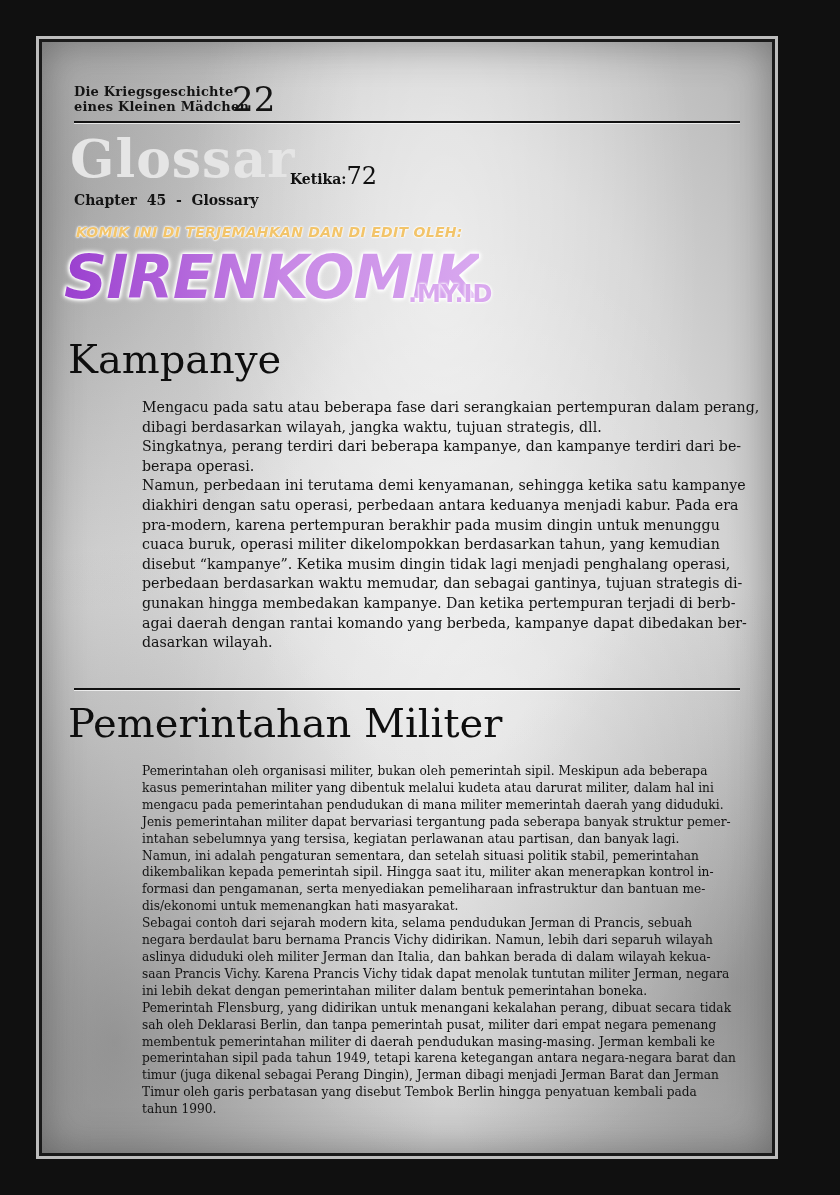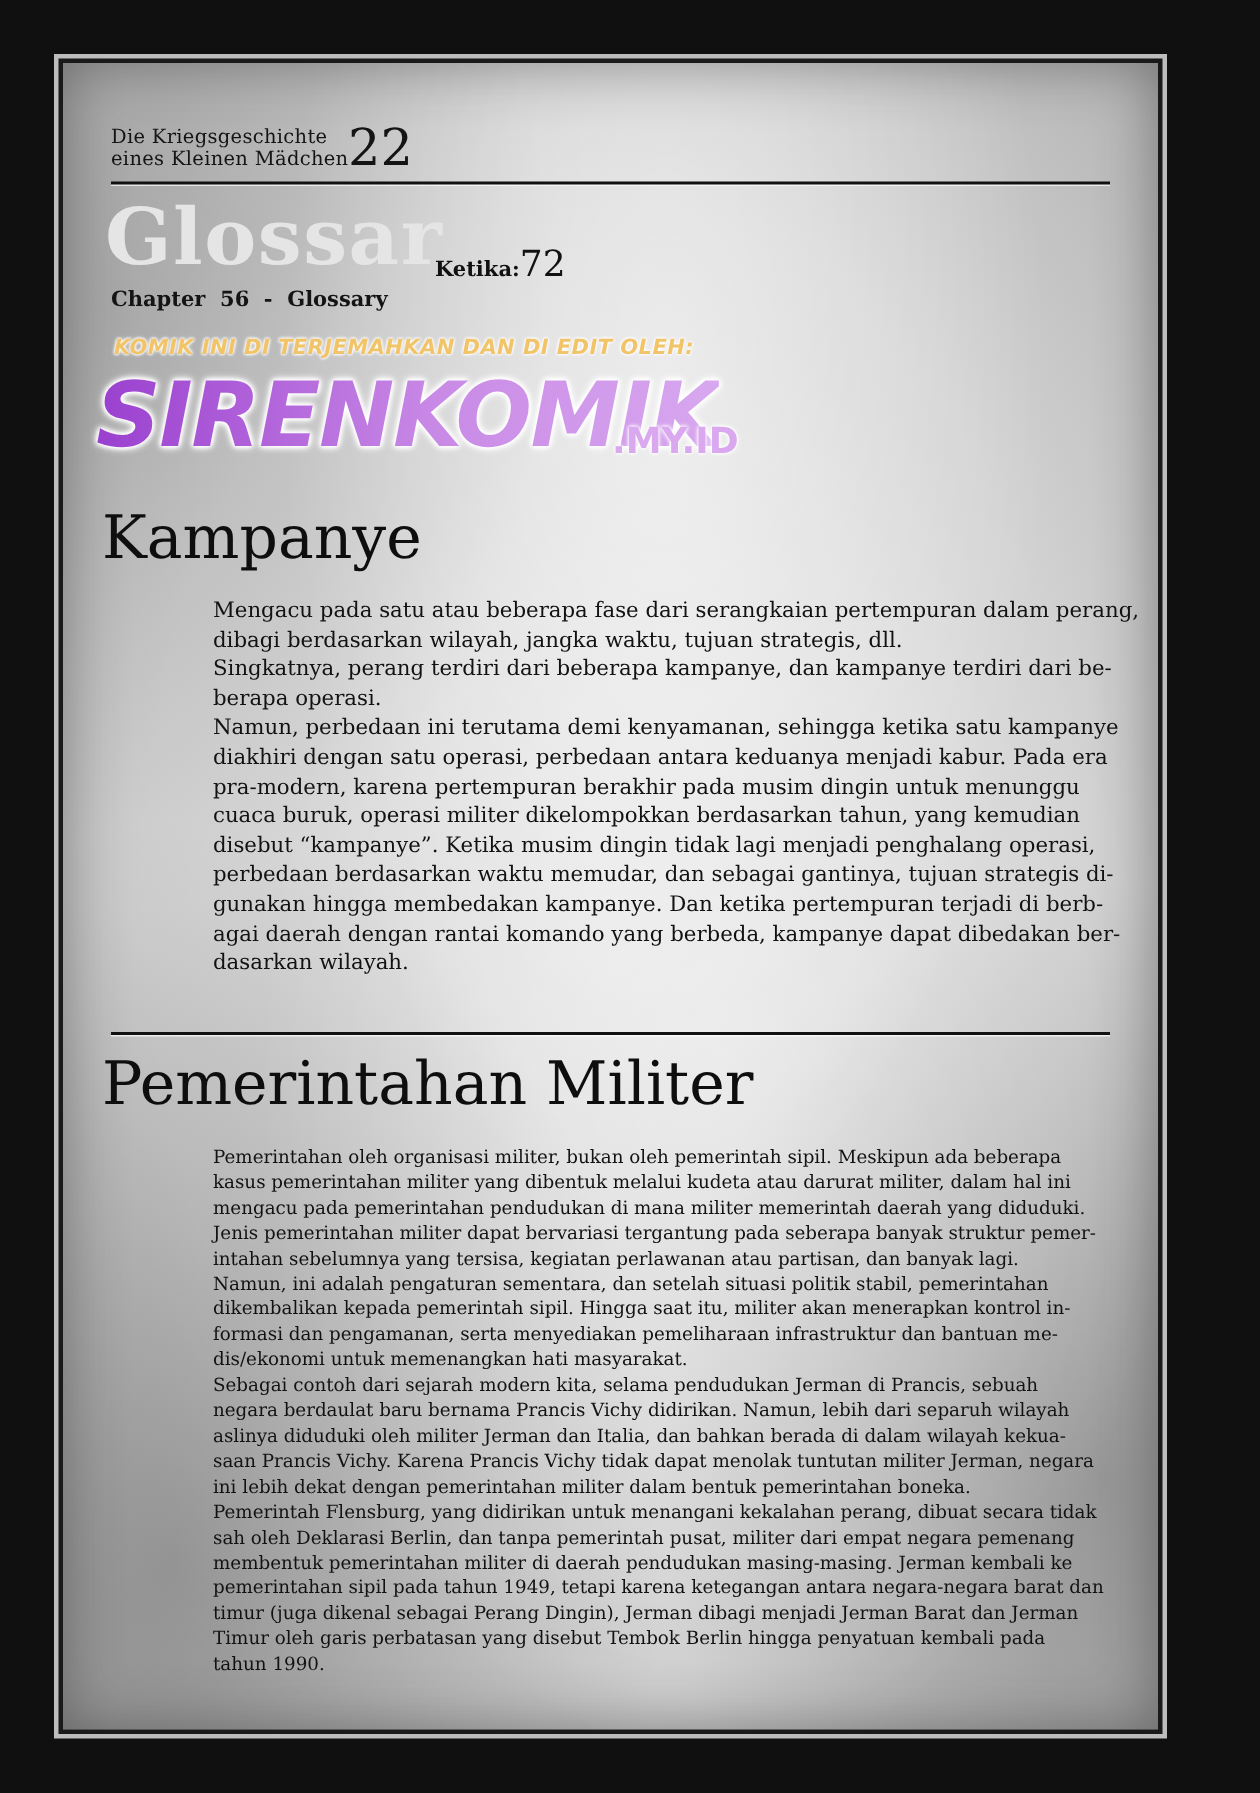"Die Kriegsgeschichte" .hdr-series { font-weight: normal -> bold }
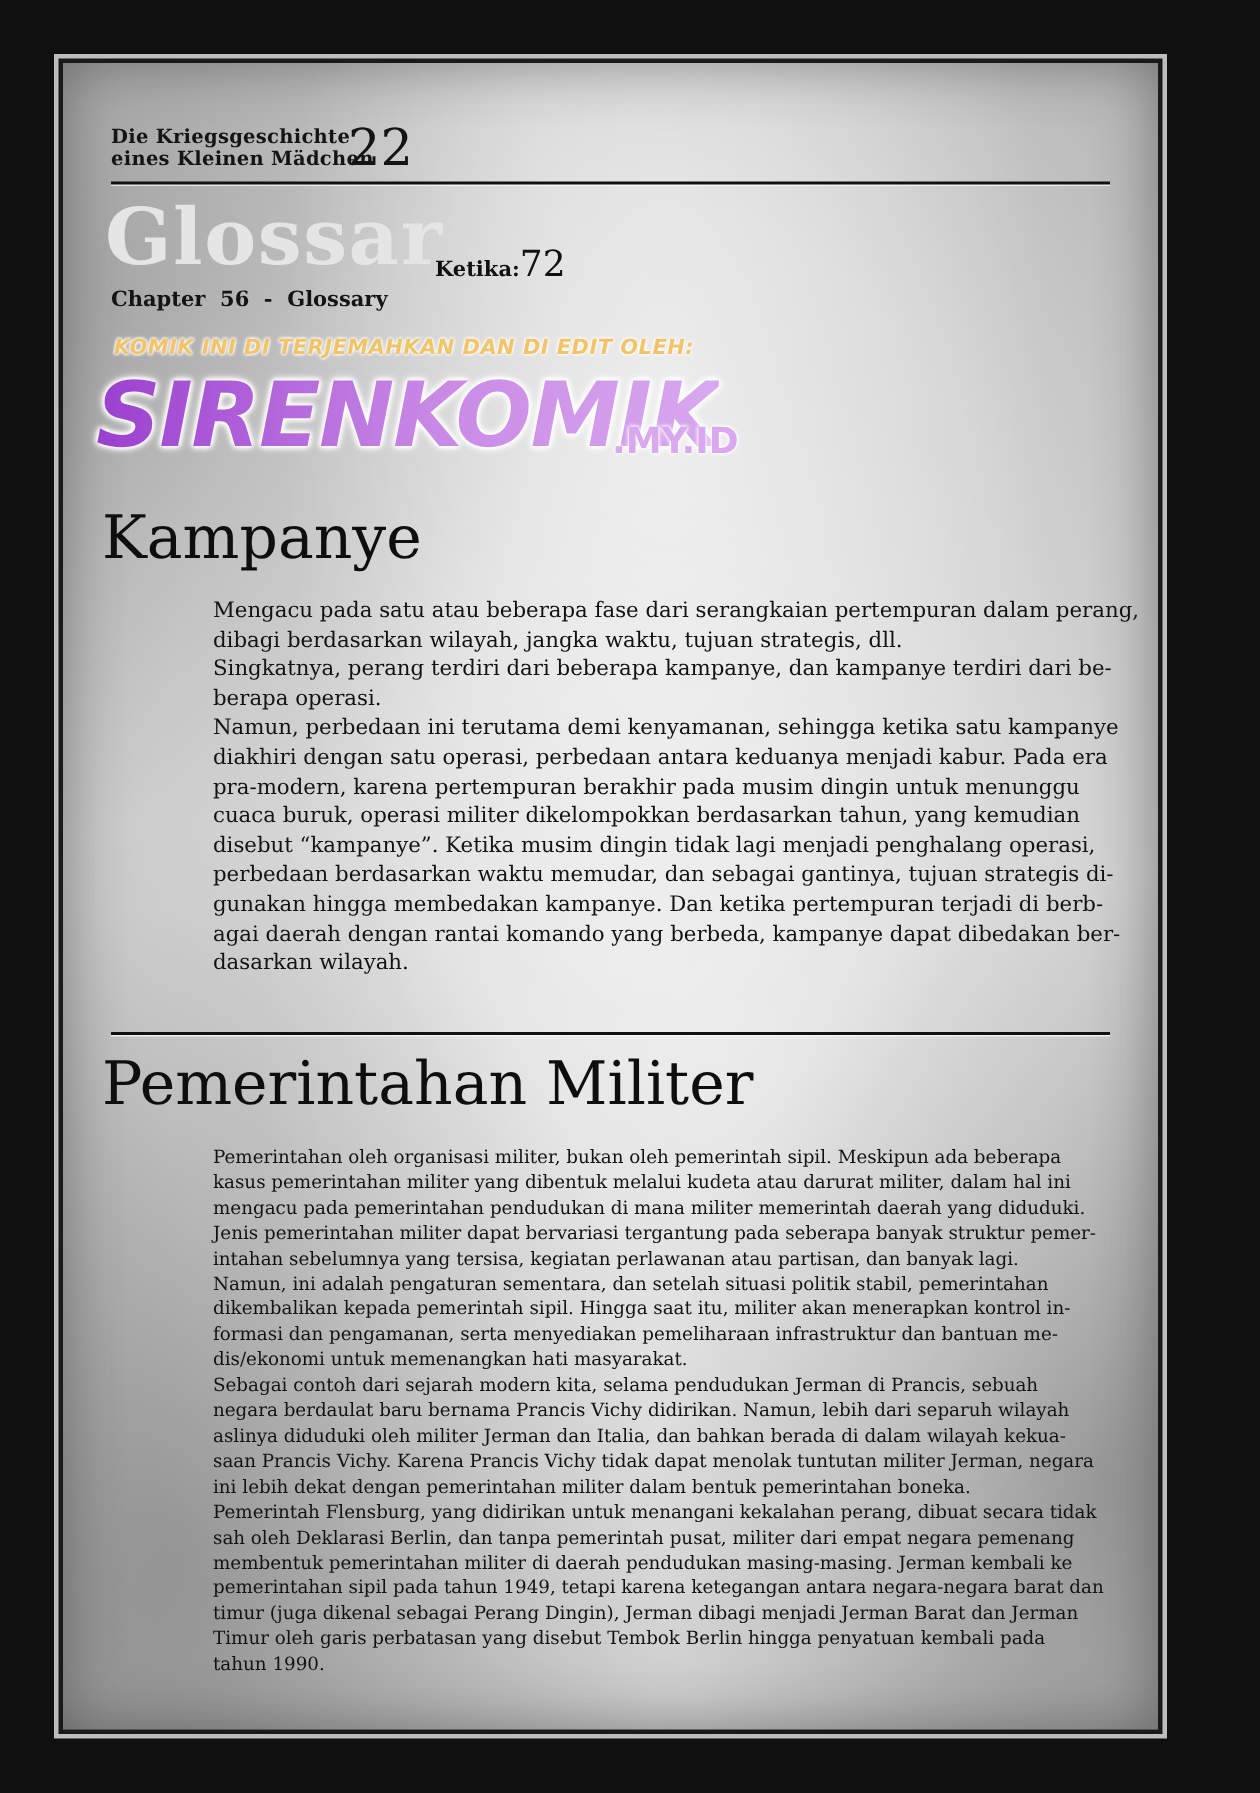"Chapter 56 - Glossary" div.subtitle { text: 56 -> 45 }
